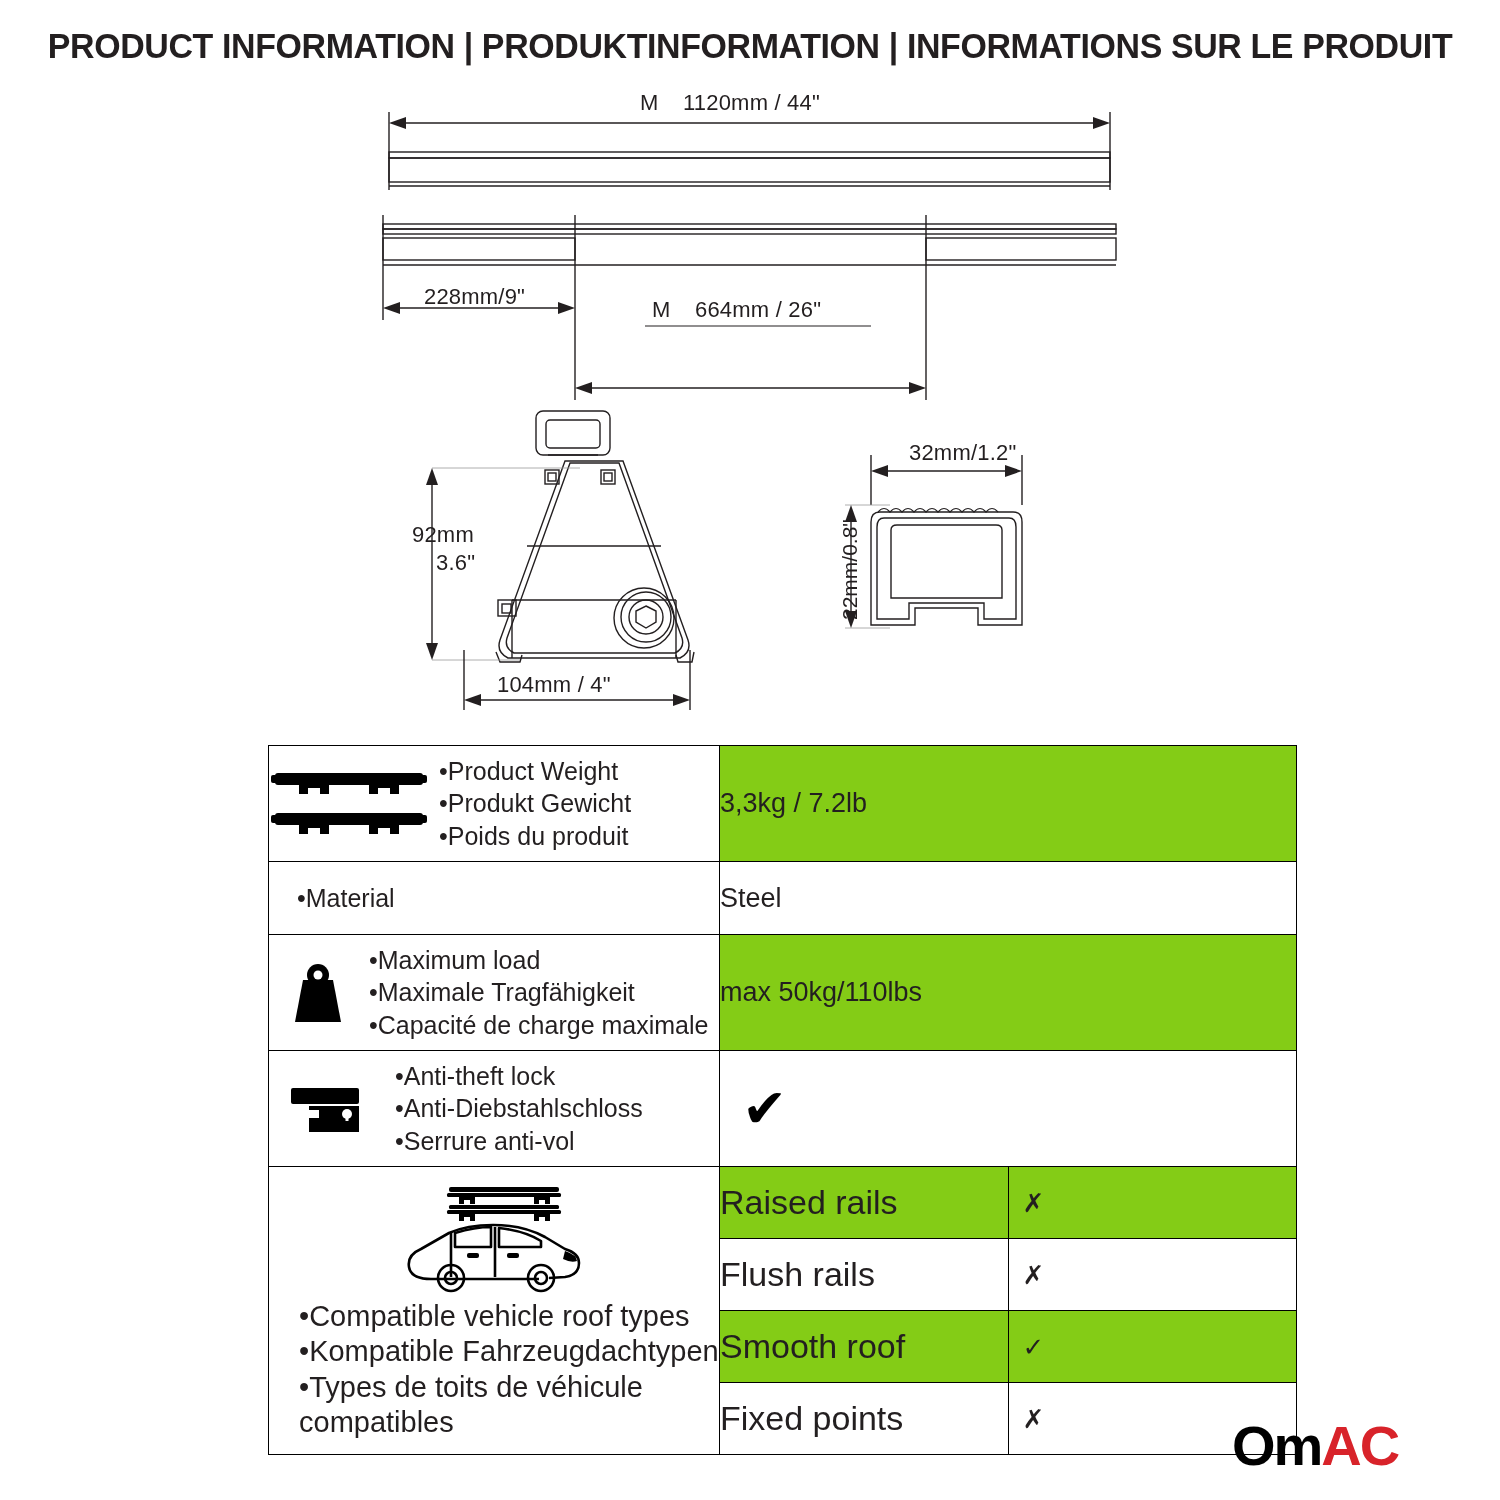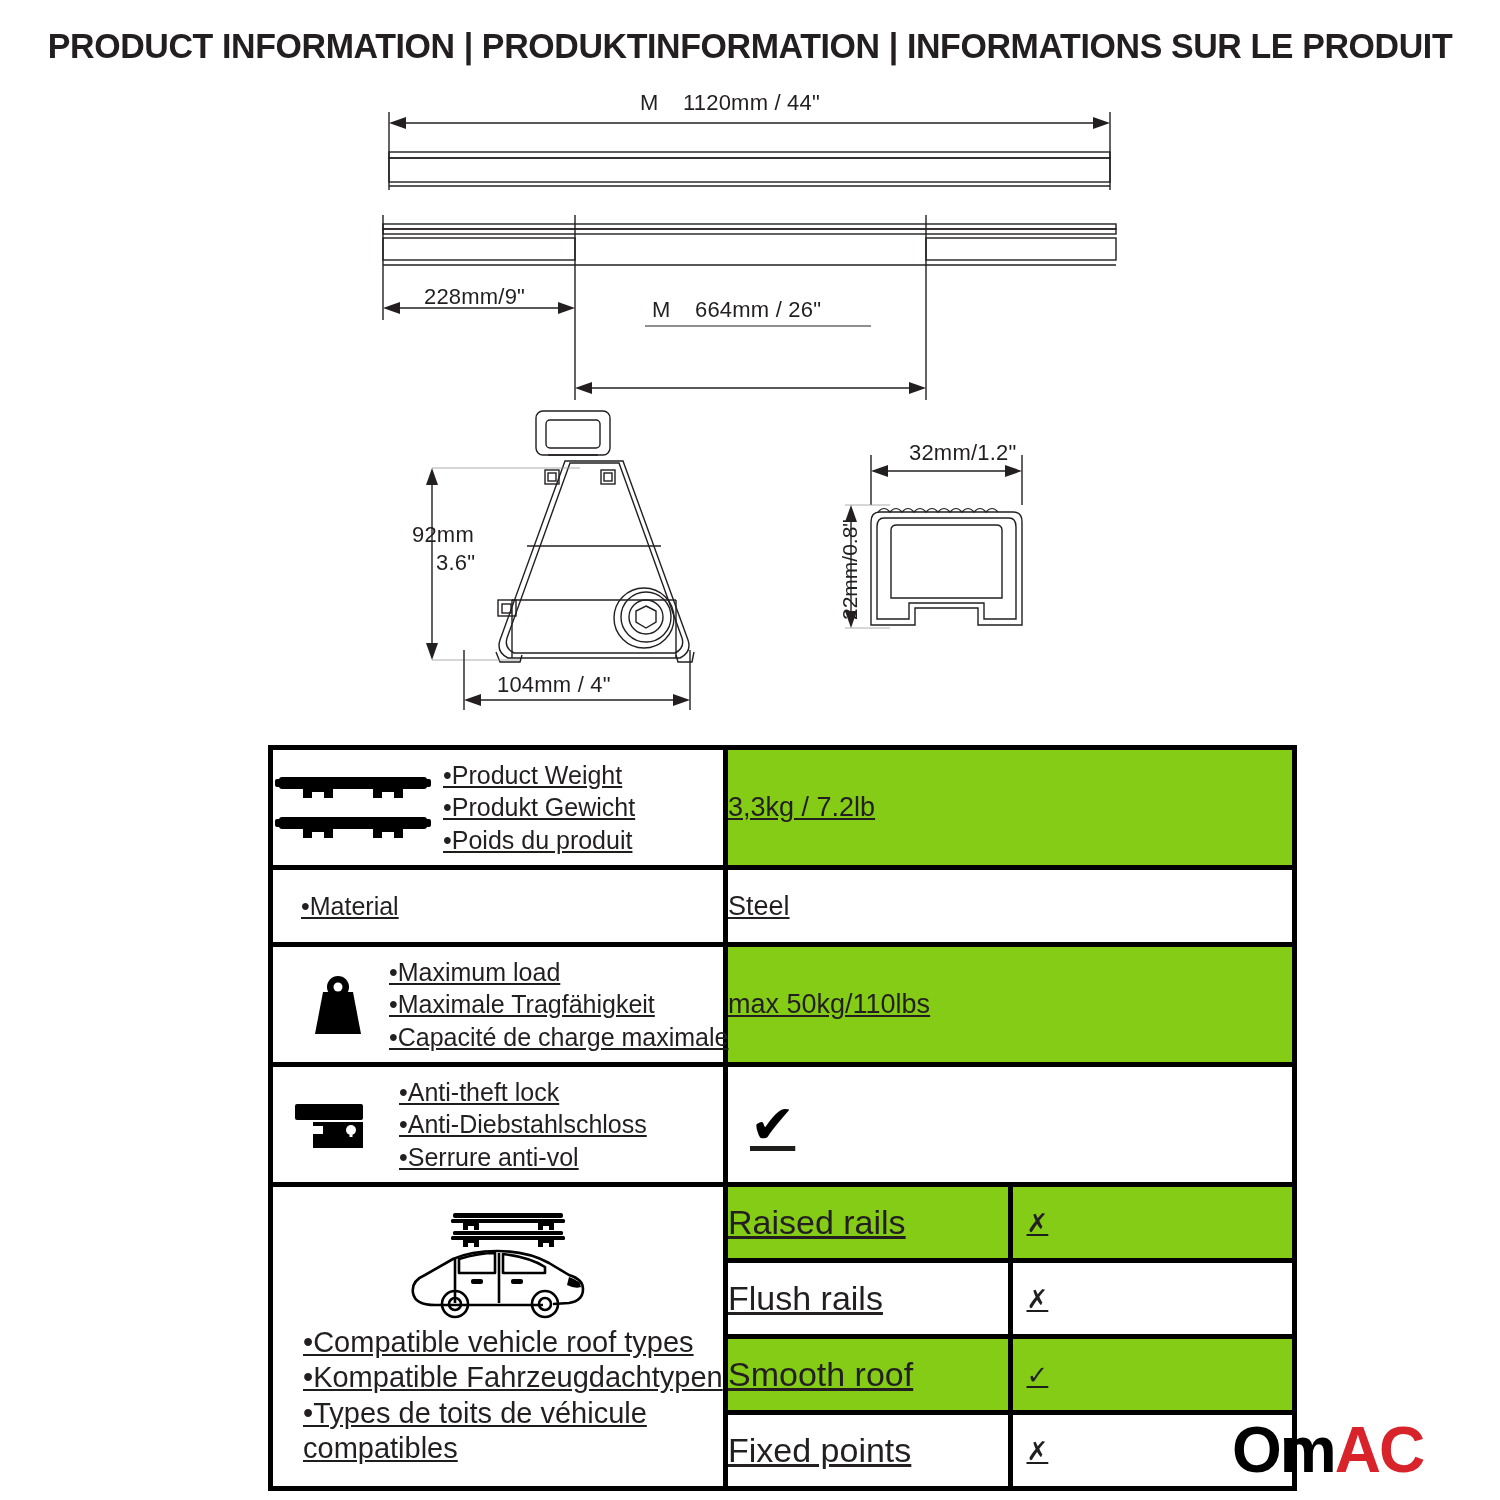"•Product Weight" .spec-table td { border: 5px solid #000000 -> 1px solid #000000; text-decoration: underline -> none }
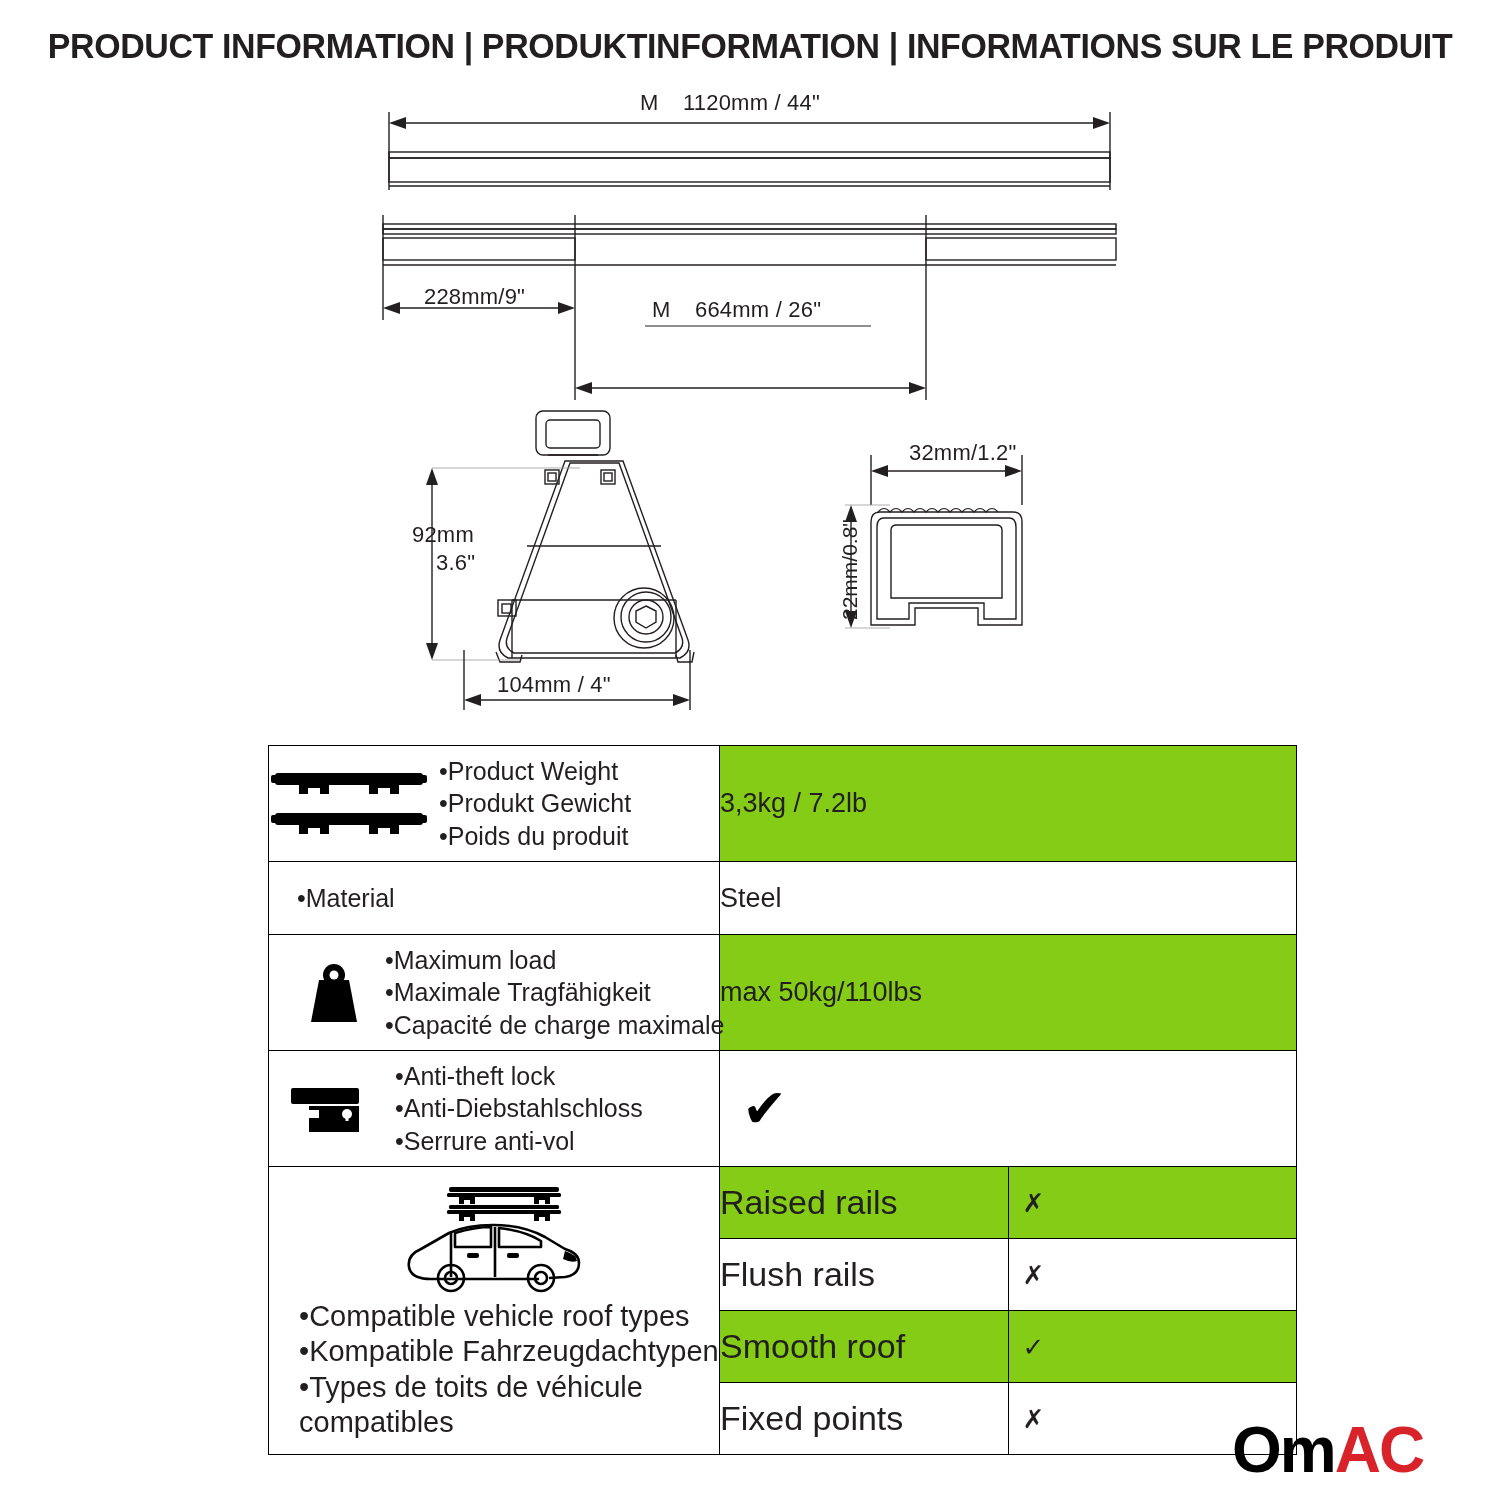"•Maximum load" td.cell-icon-text { padding-left: 16px -> none }
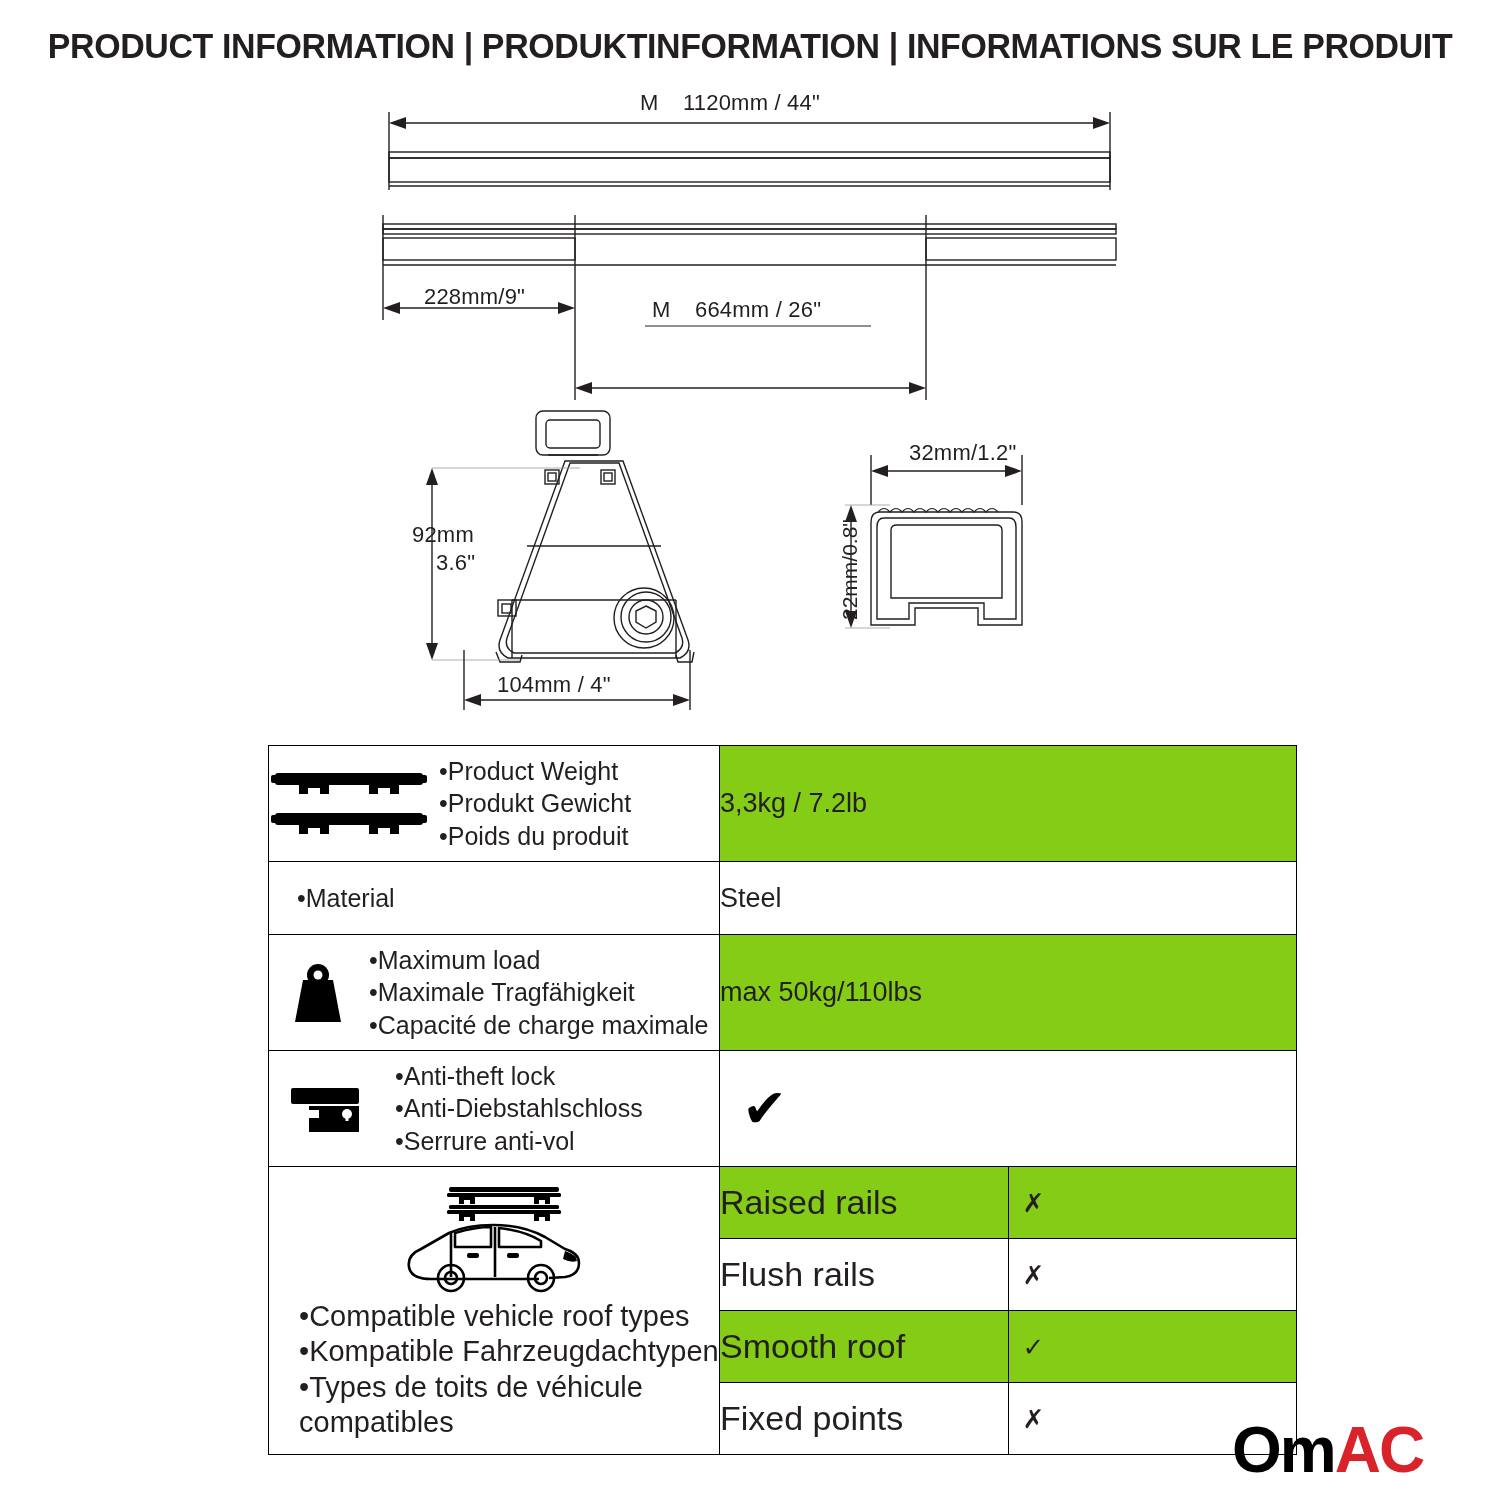"Om" .logo { font-size: 64px -> 56px }
